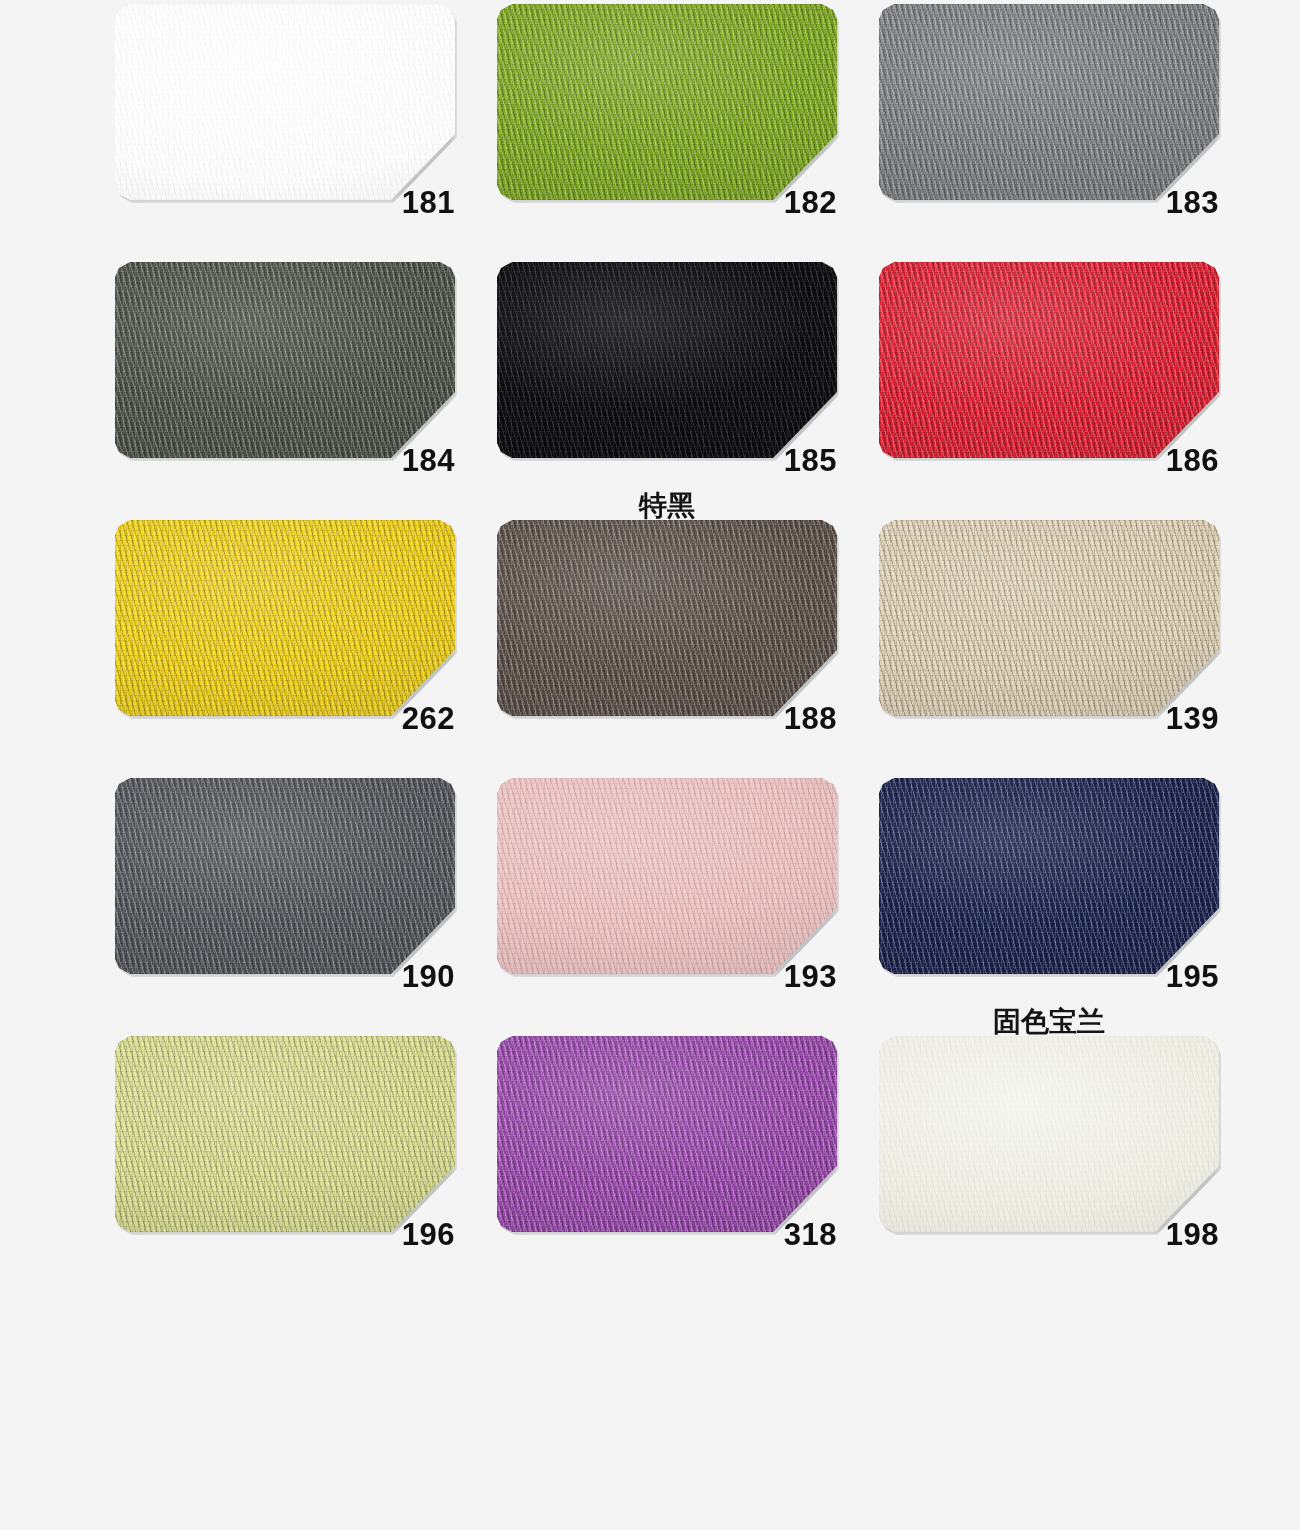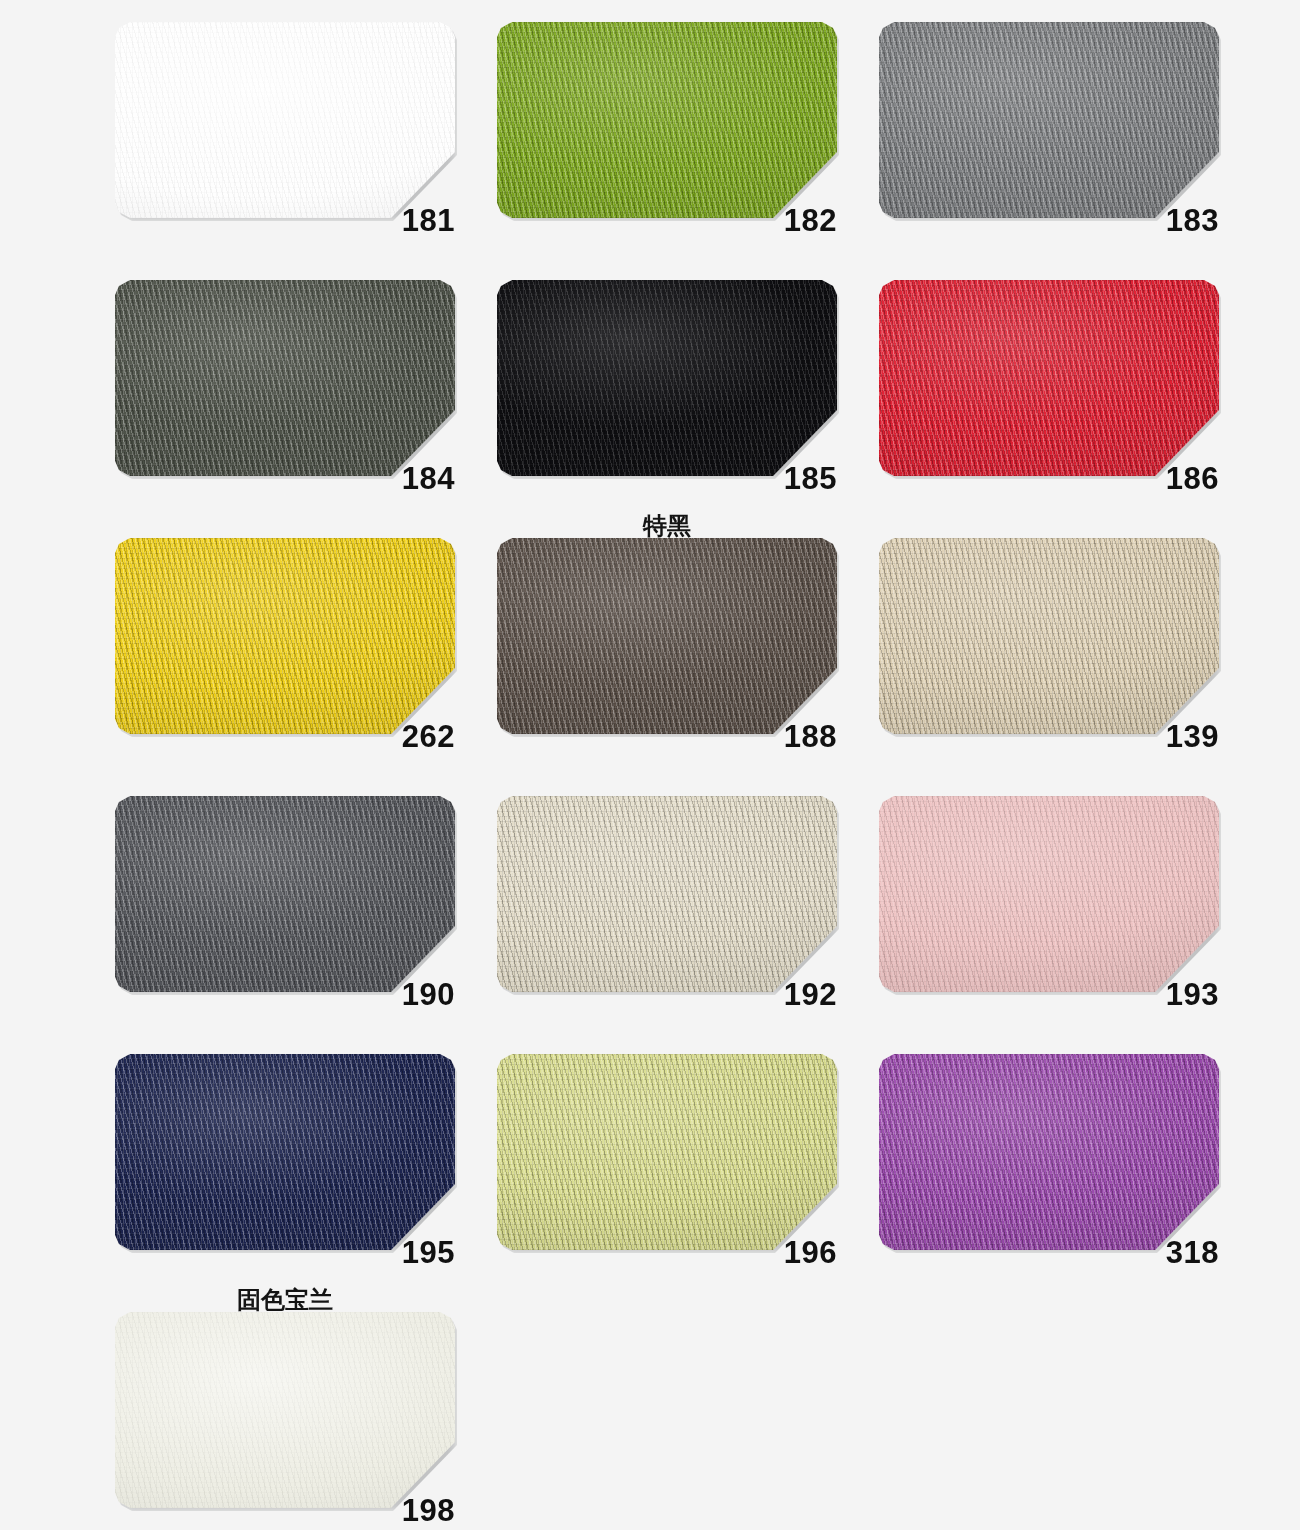"181" .swatch-grid { top: 22px -> 4px }
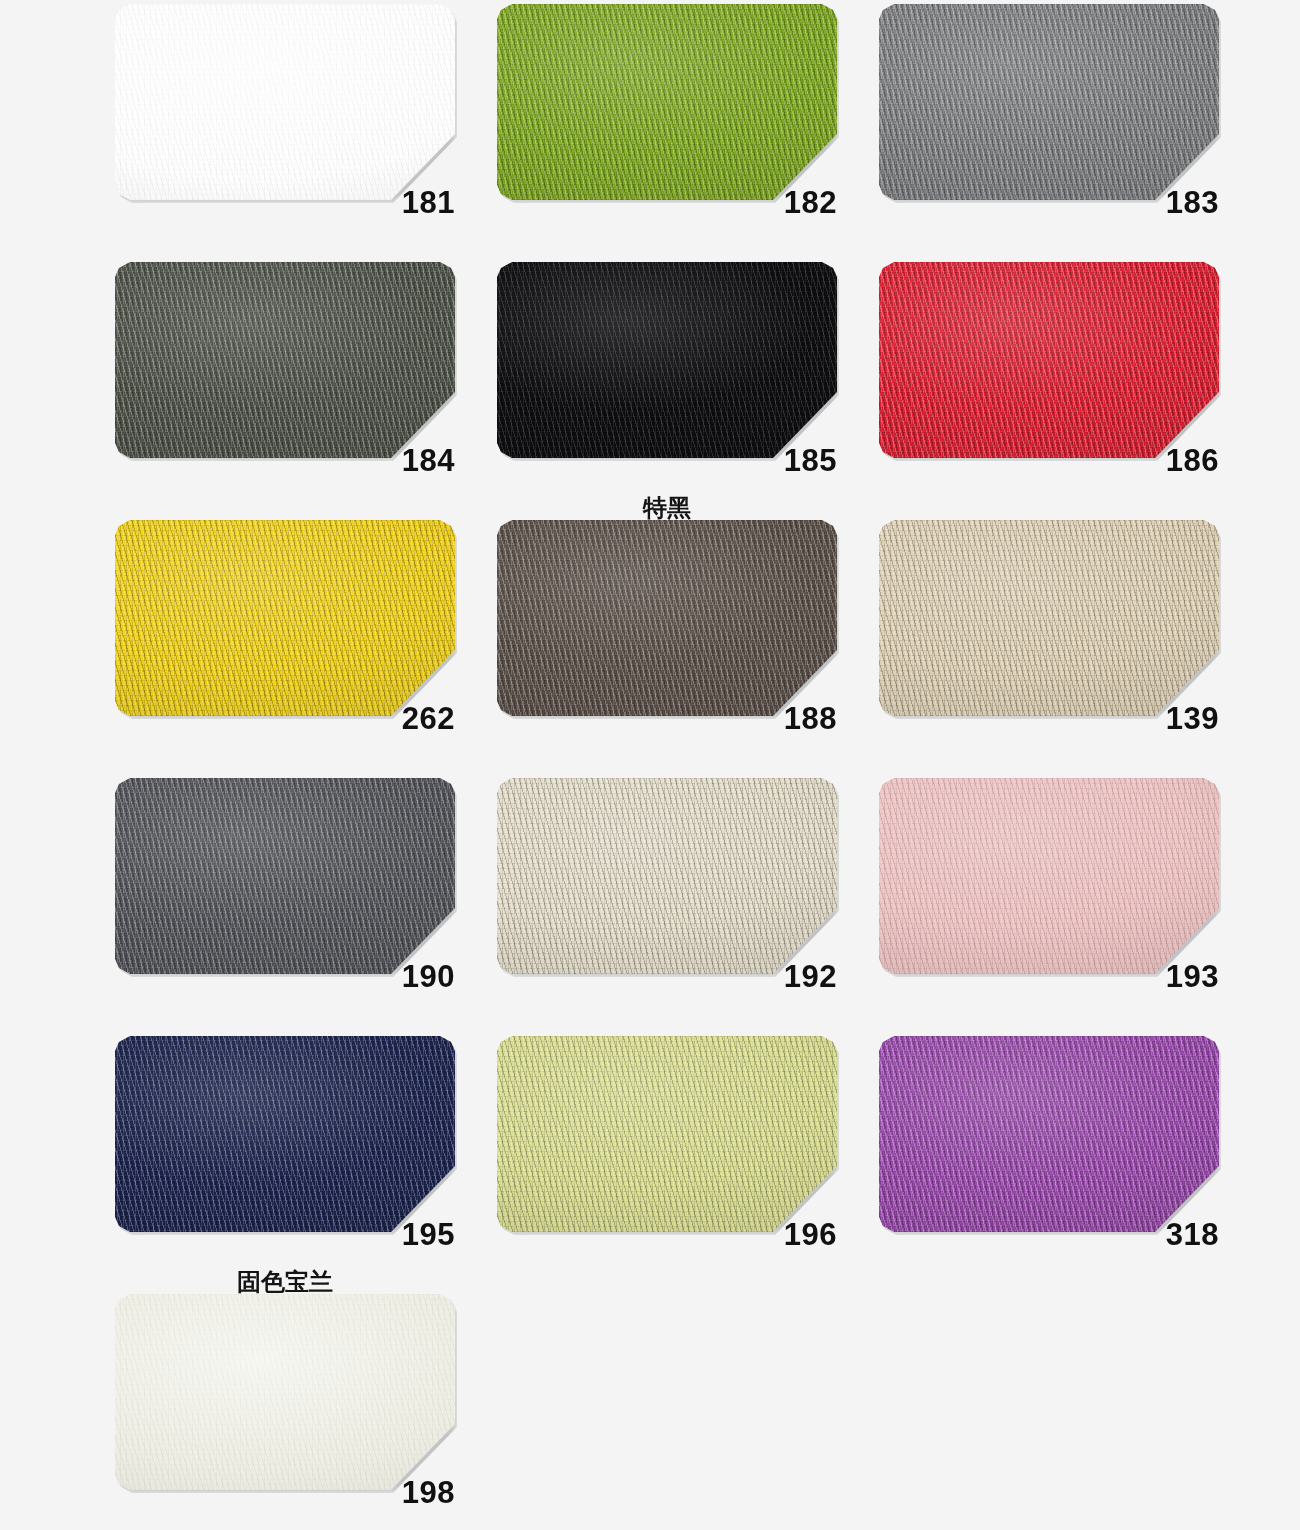"特黑" .swatch-caption { font-size: 24px -> 28px }
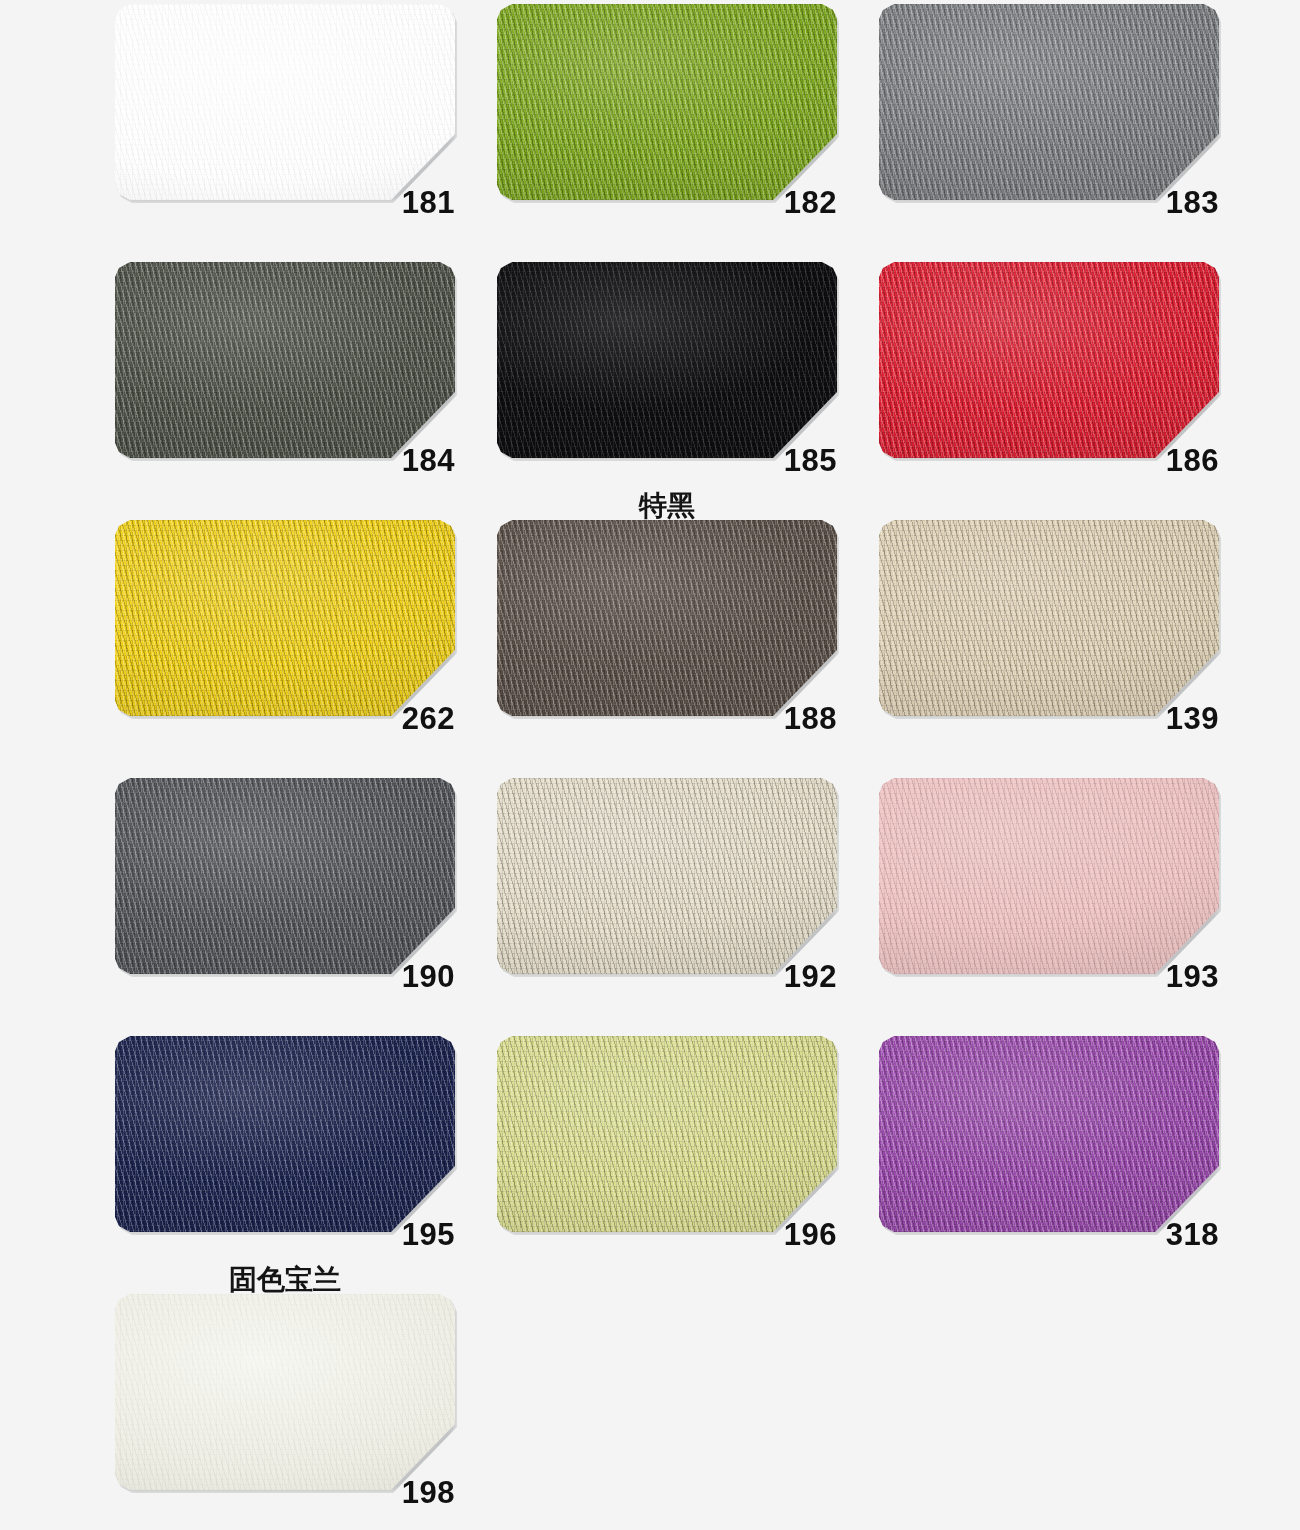"192" div.swatch-cell { html: <div> <div></div> <div> <div></div> <div></div> <div></div> </div> <div>192</div> </div> -> none }
